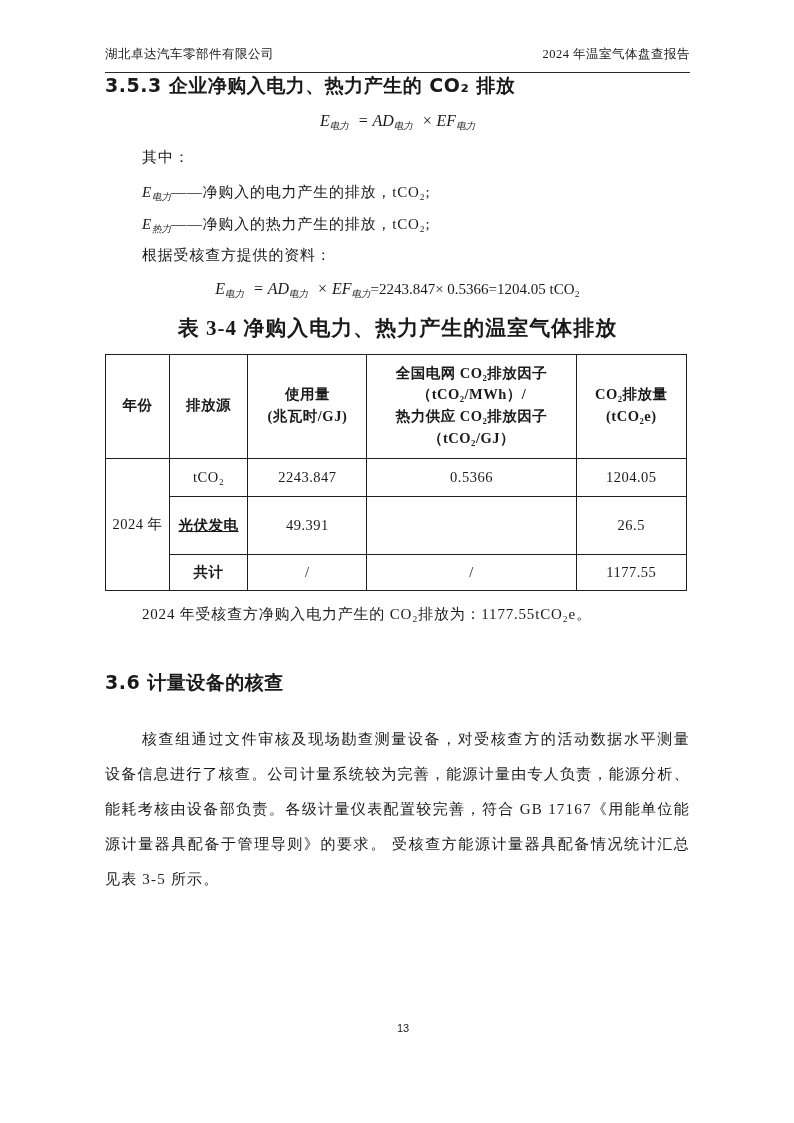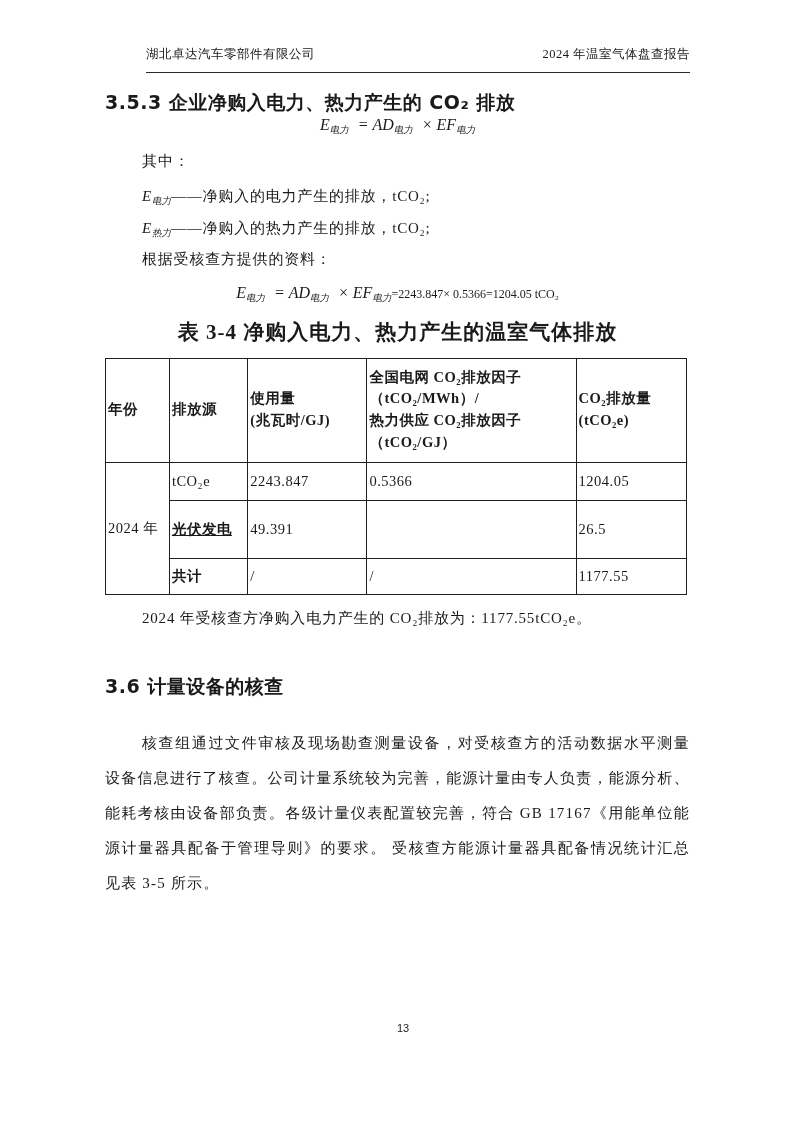"湖北卓达汽车零部件有限公司" .doc-header { margin-left: 41px -> none }
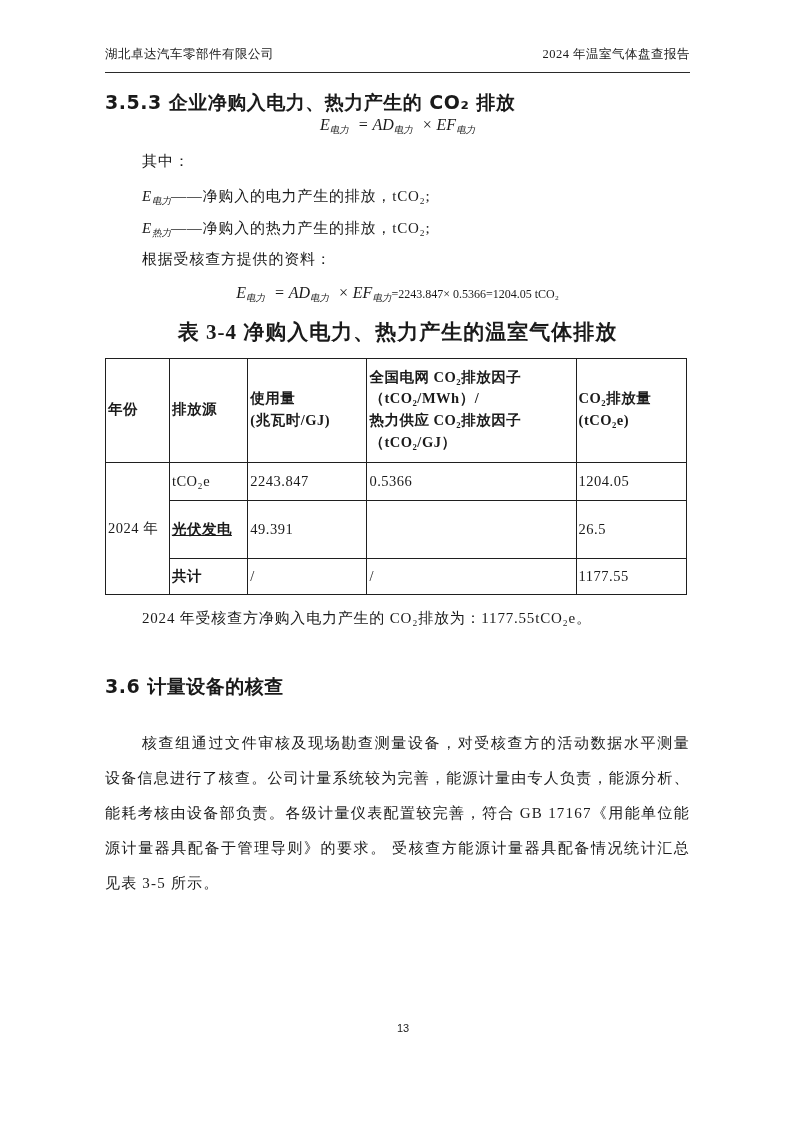"3.5.3 企业净购入电力、热力产生的 CO₂ 排放" .h353 { margin-top: 17px -> none }
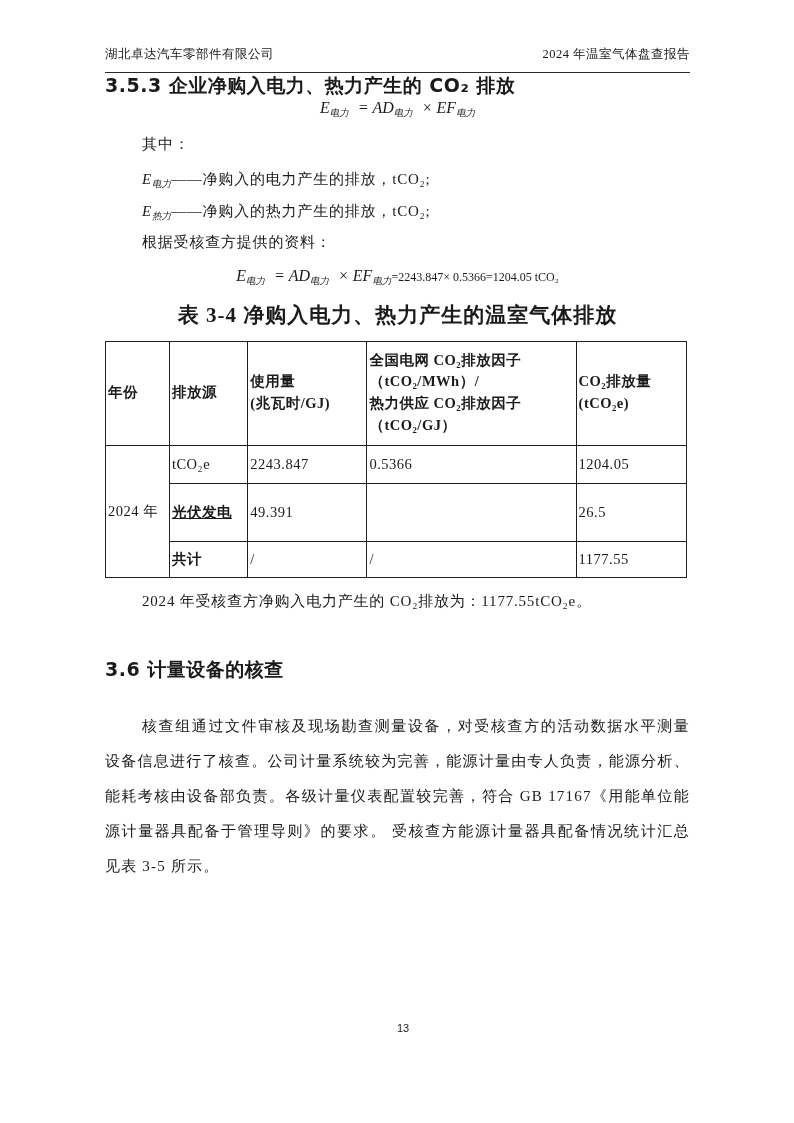"E电力 = AD电力 × EF电力" .formula { margin-top: none -> 13px }
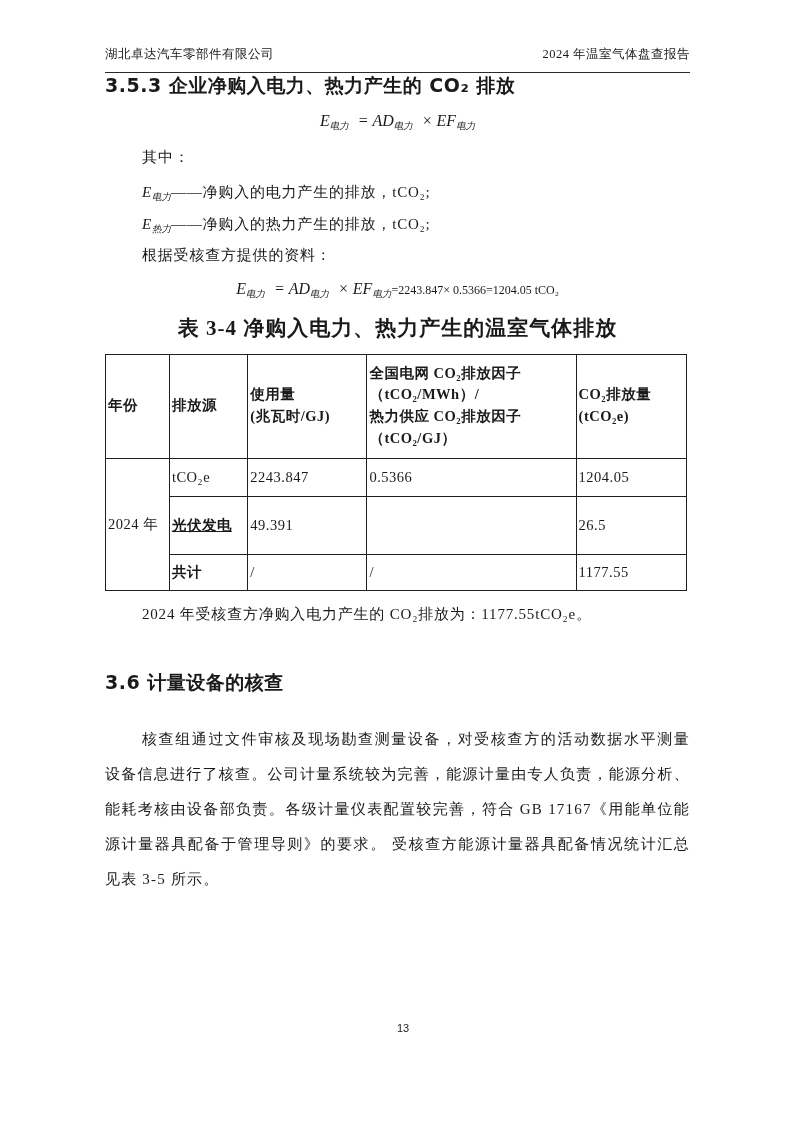"=2243.847× 0.5366=1204.05 tCO₂" .ftail { font-size: 12px -> 15px }
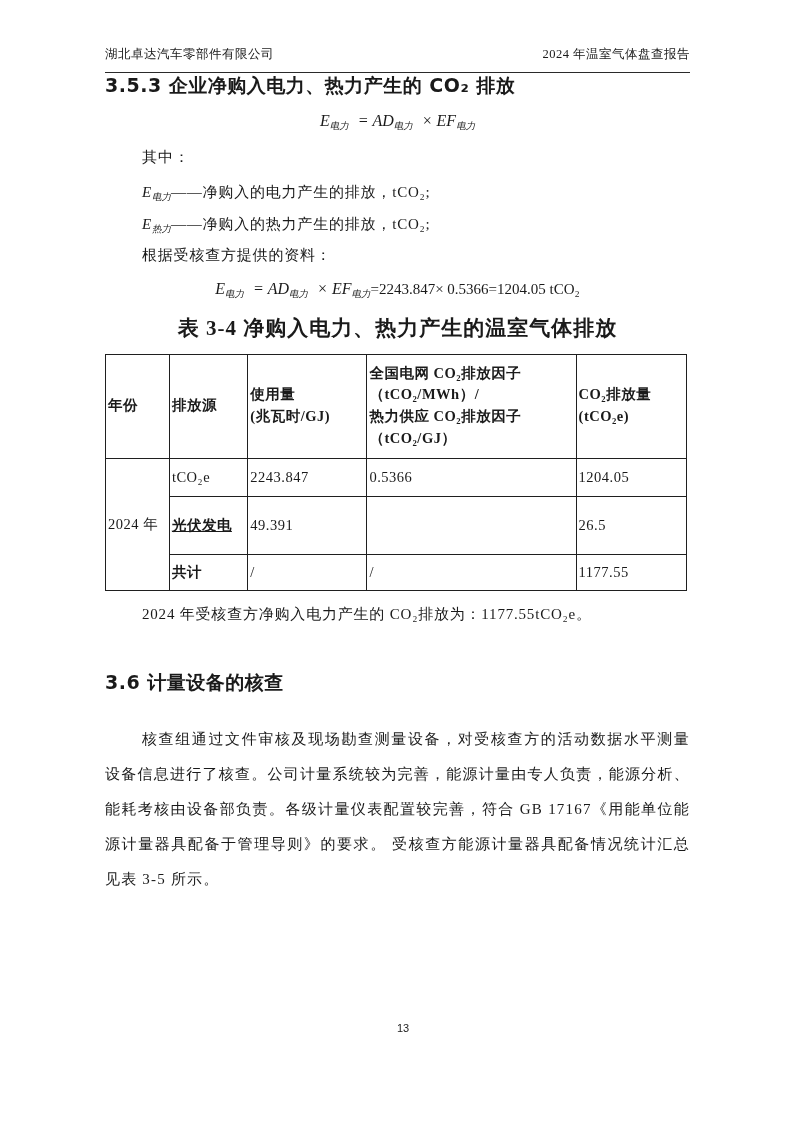"全国电网 CO₂排放因子" table.emis th, table.emis td { text-align: left -> center }
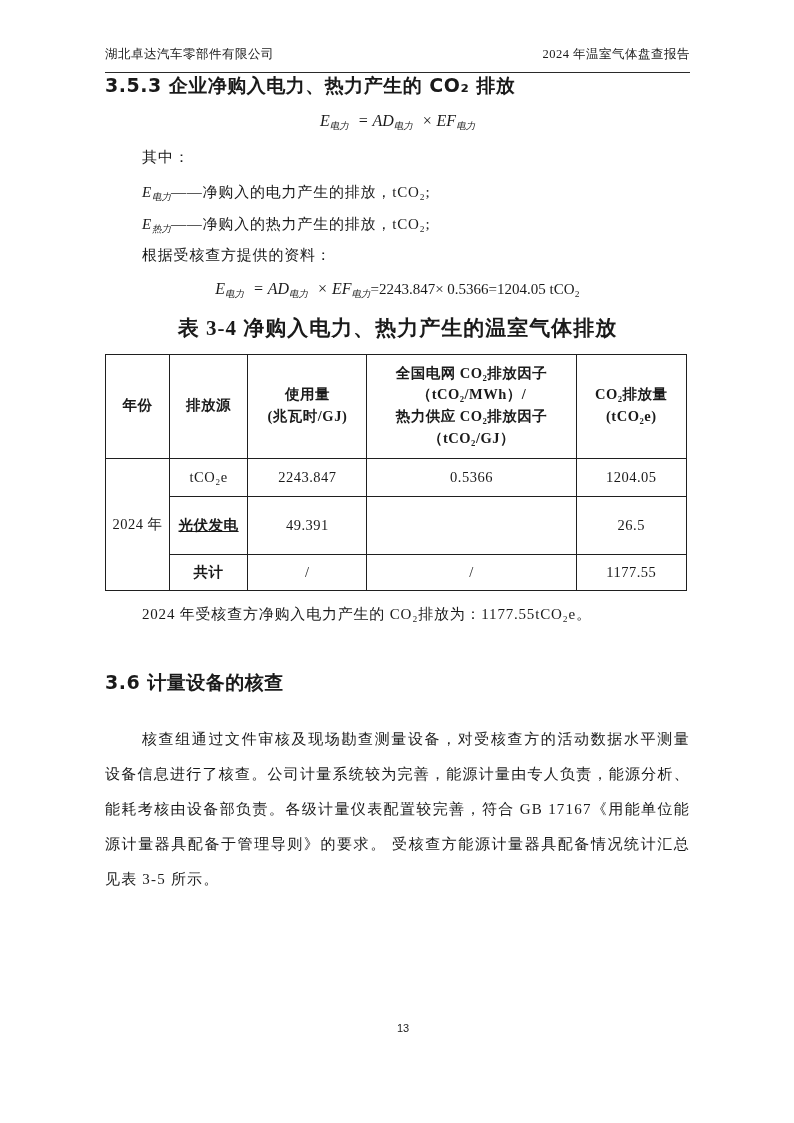"tCO₂e" td { text: tCO₂e -> tCO₂ }
